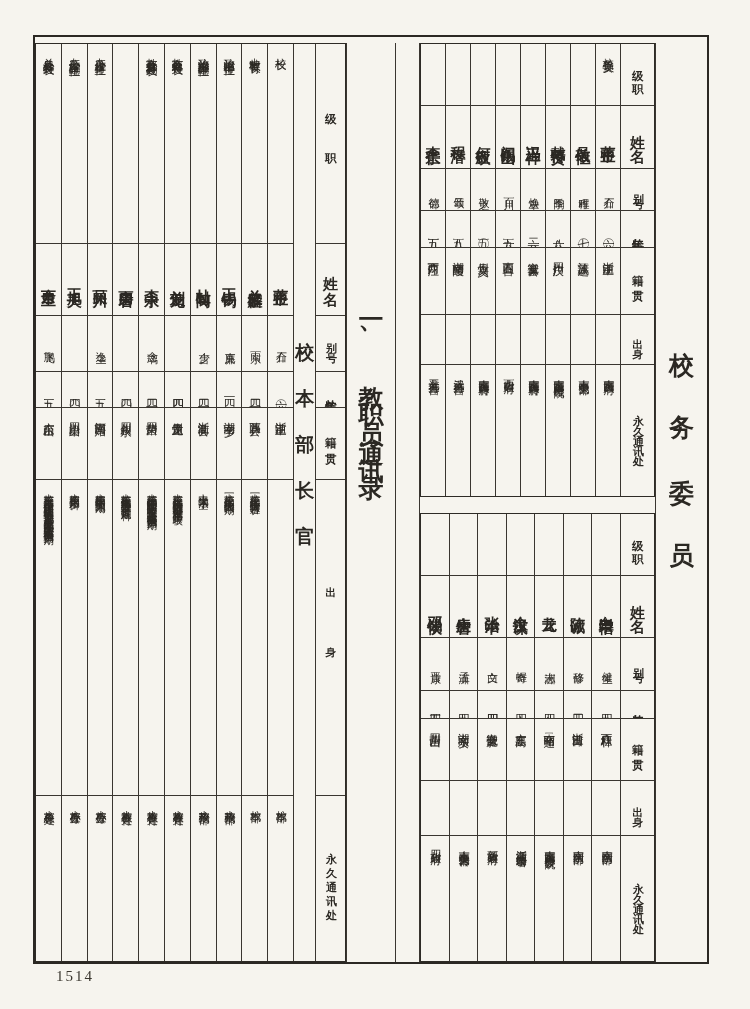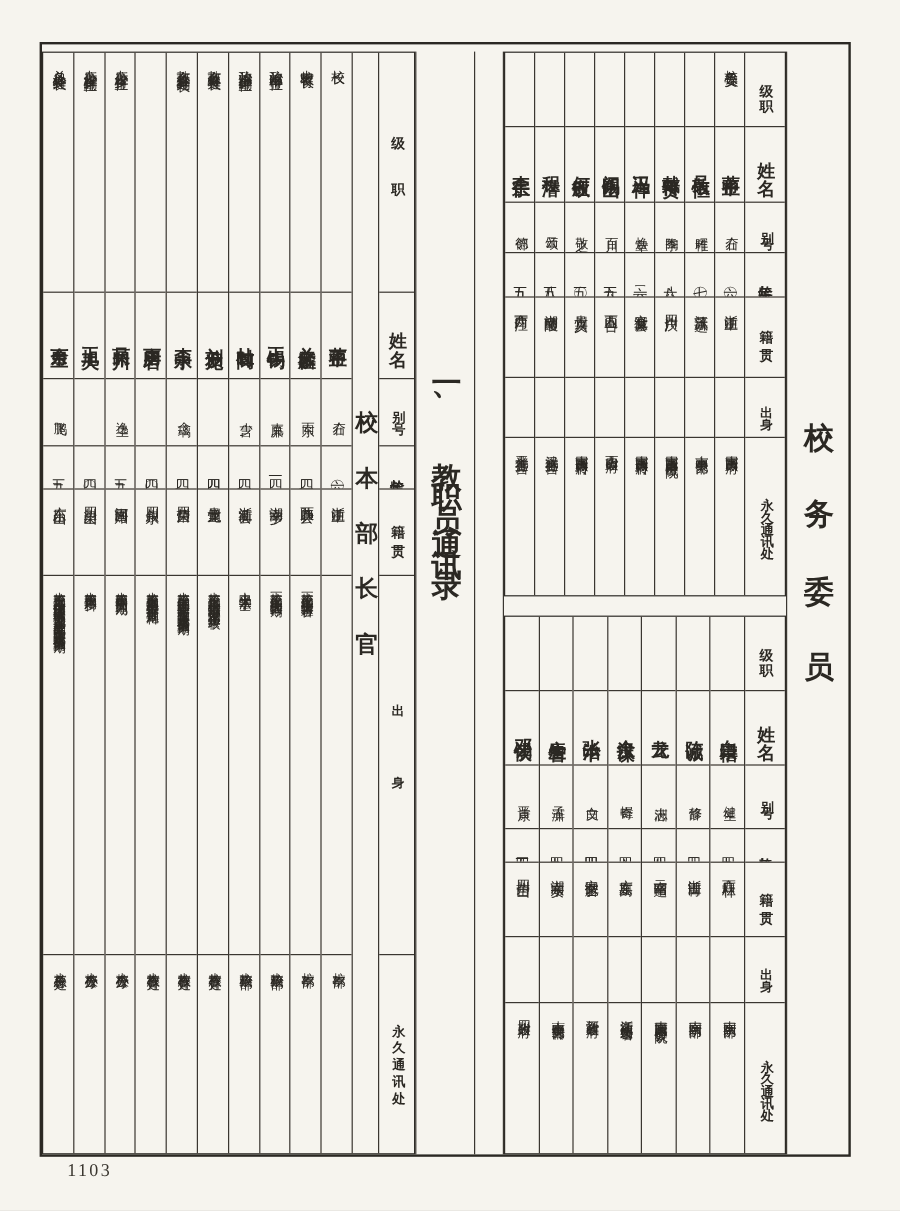"1103" div.pagenum { text: 1103 -> 1514 }
